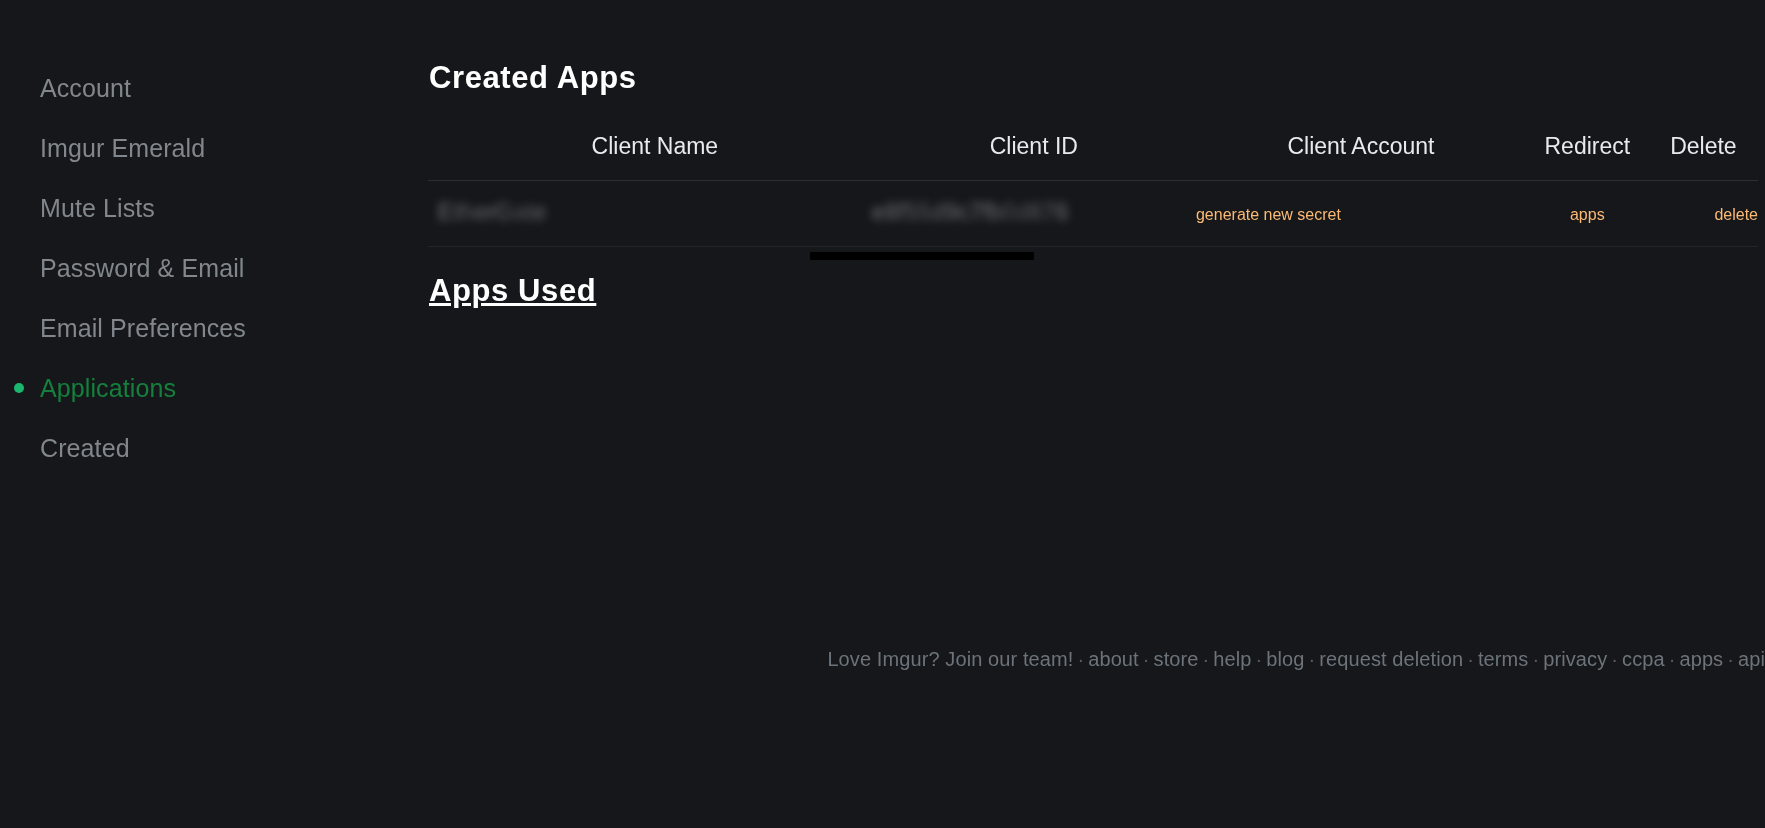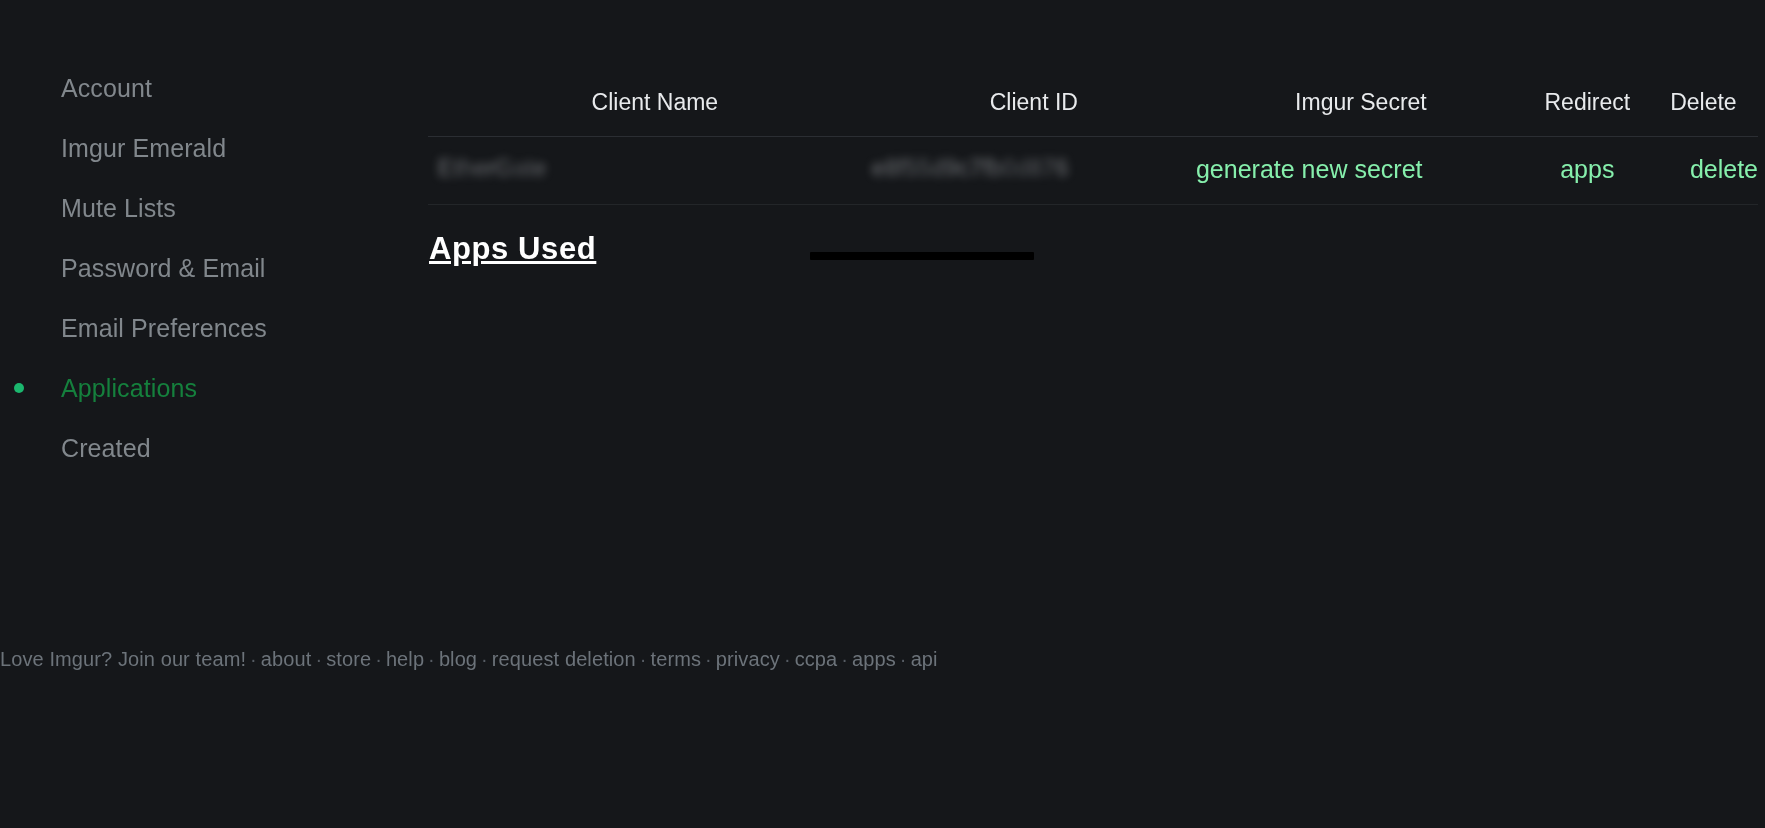"Account" .nav-item { padding-left: 61px -> 40px }
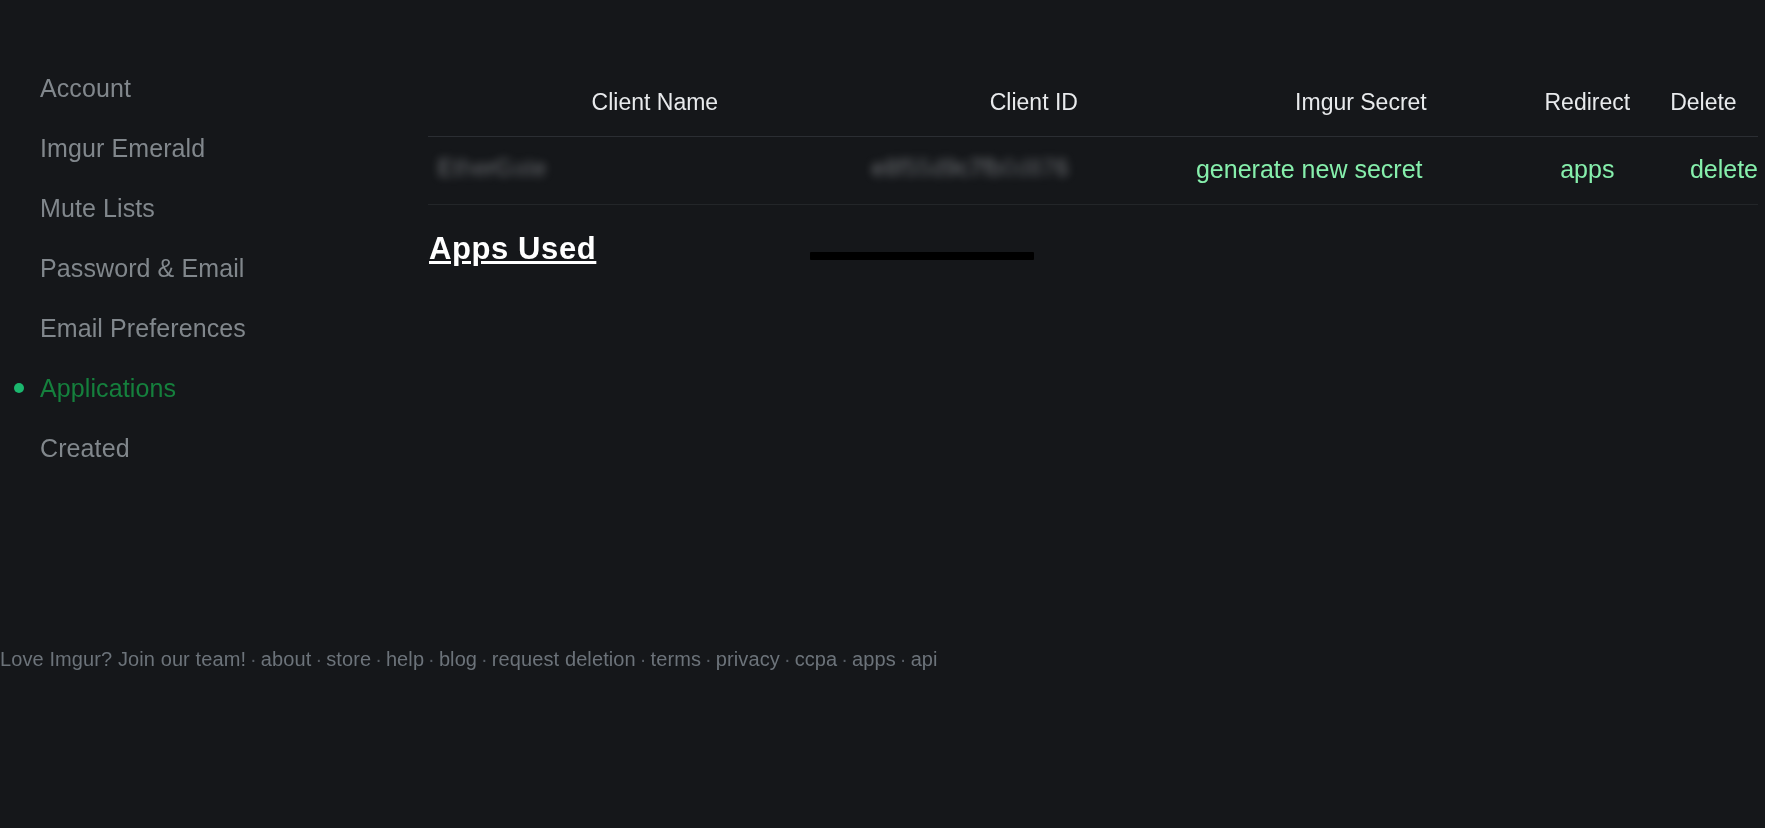"Created Apps" h1.section-title { html: none -> <h1>Created Apps</h1> }
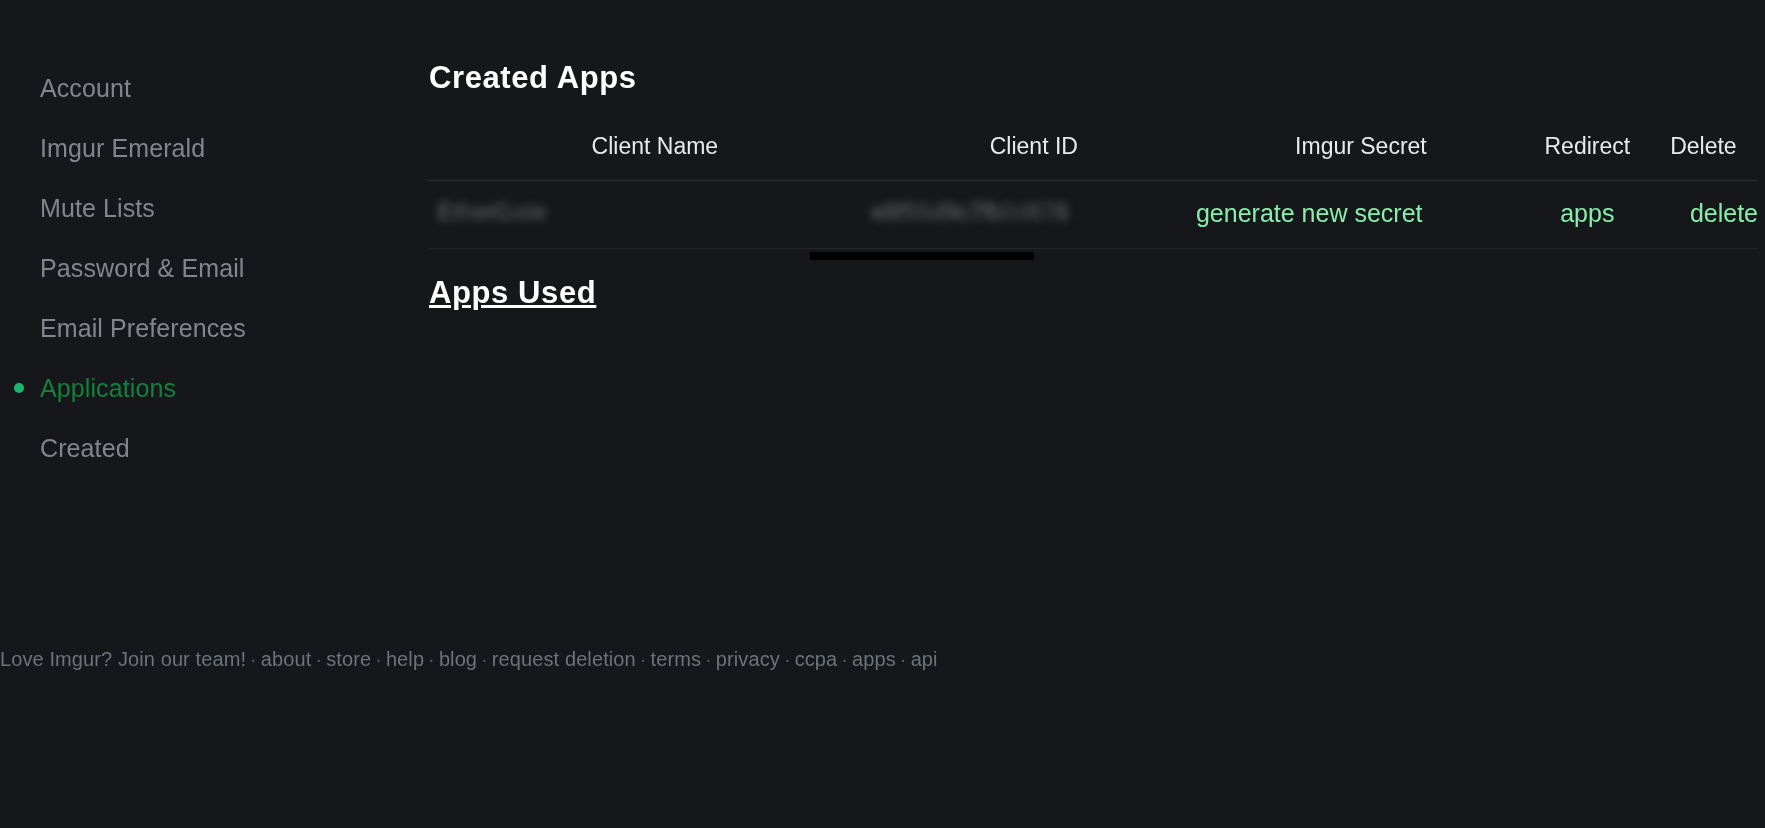"Imgur Secret" th.col-secret { text: Imgur Secret -> Client Account }
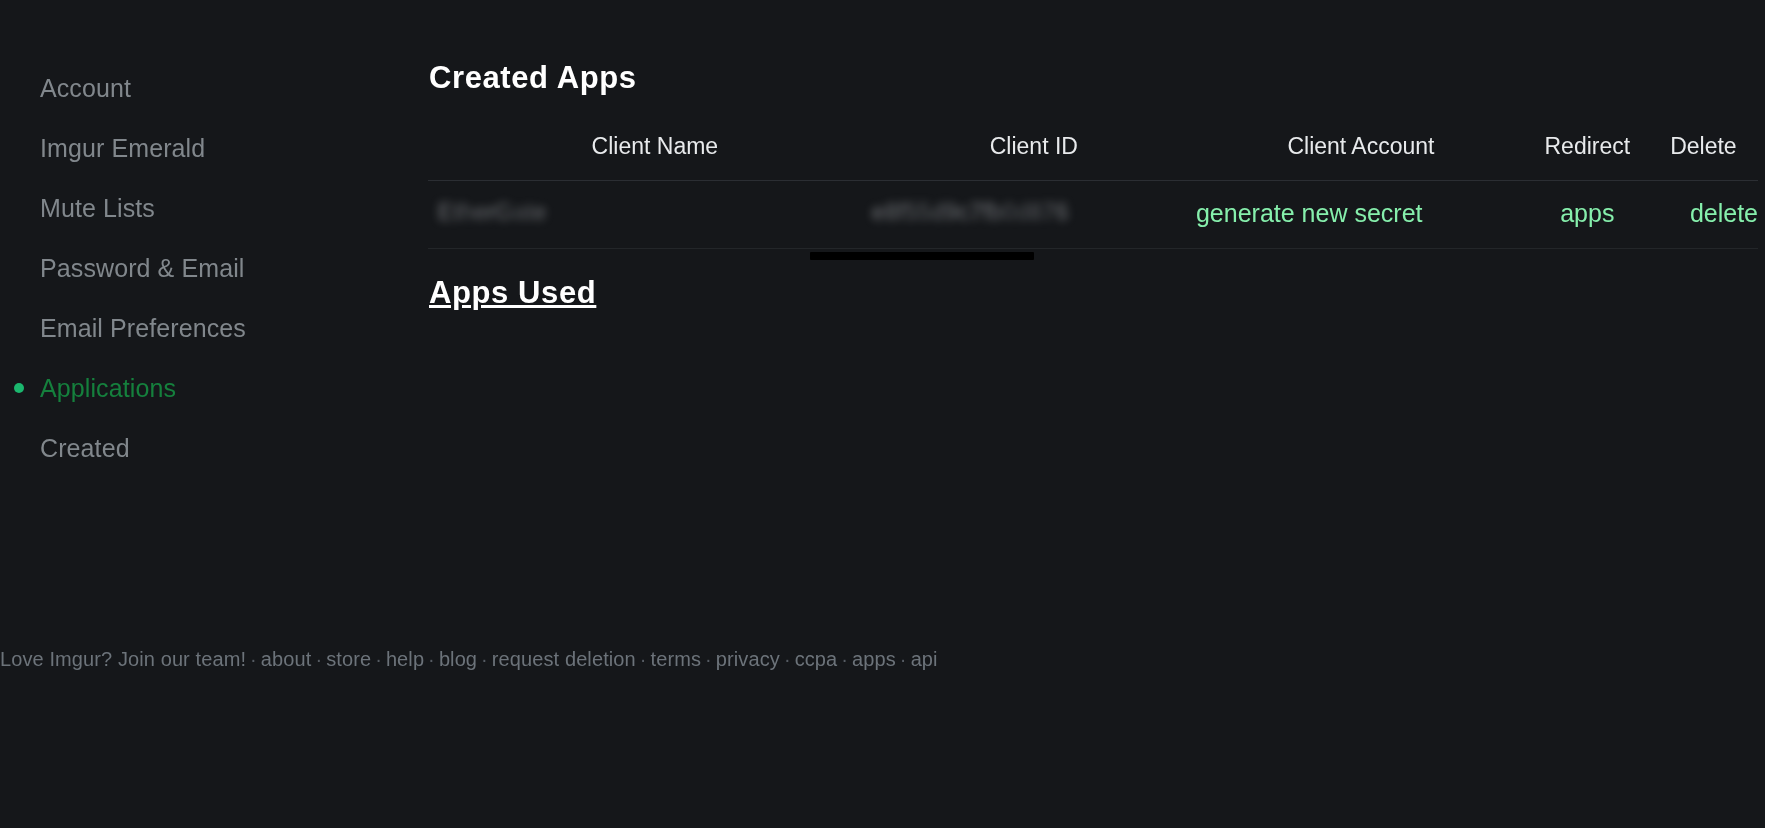"generate new secret" .link { color: #86efac -> #fdba74; font-size: 25px -> 16px }
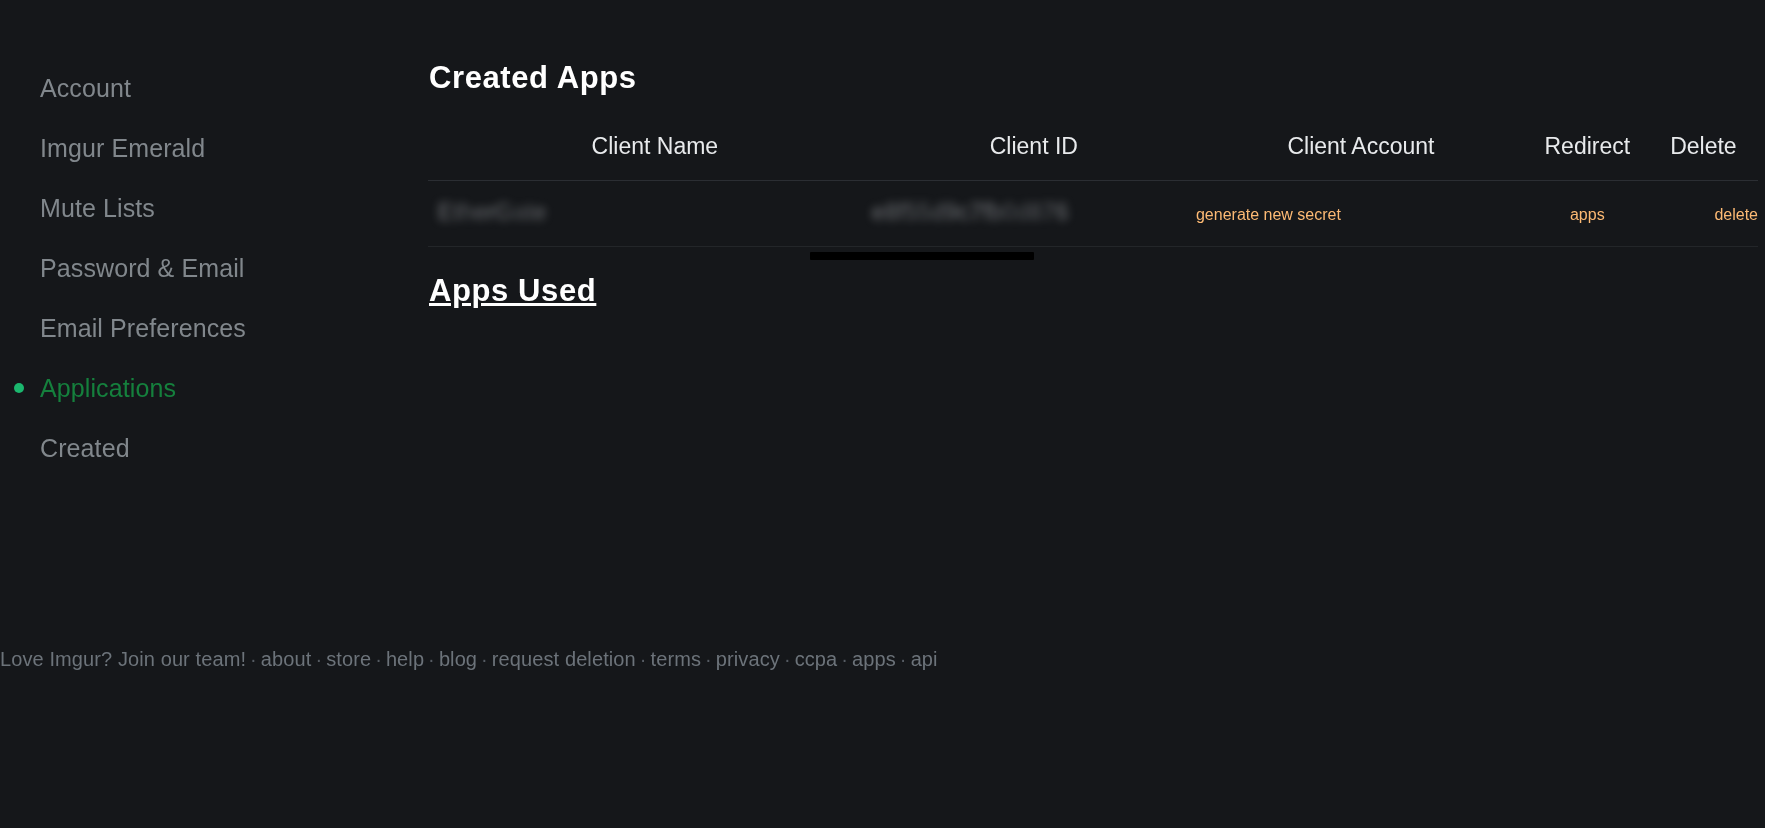"Love Imgur? Join our team!" .footer { text-align: left -> right }
